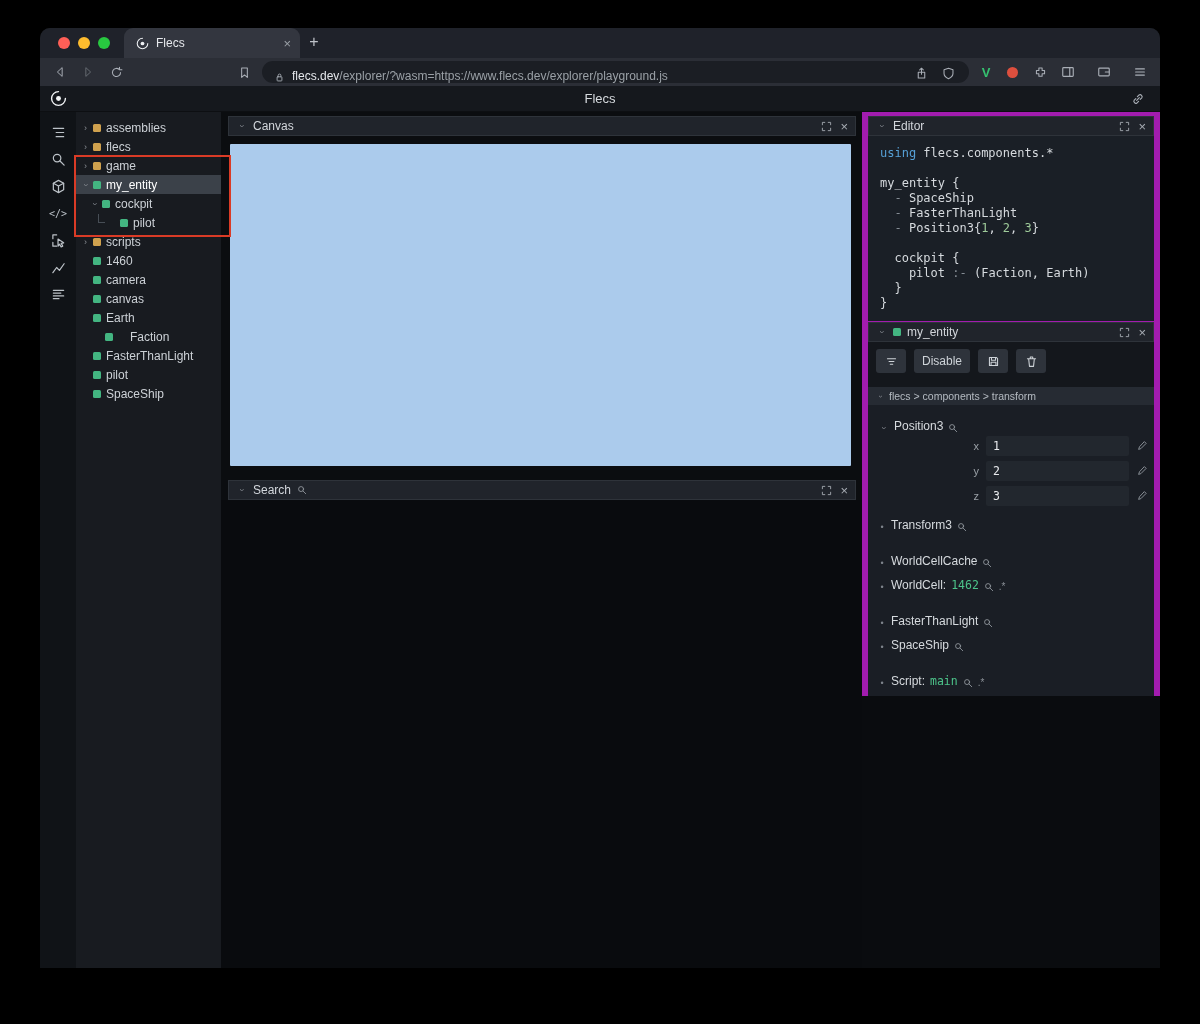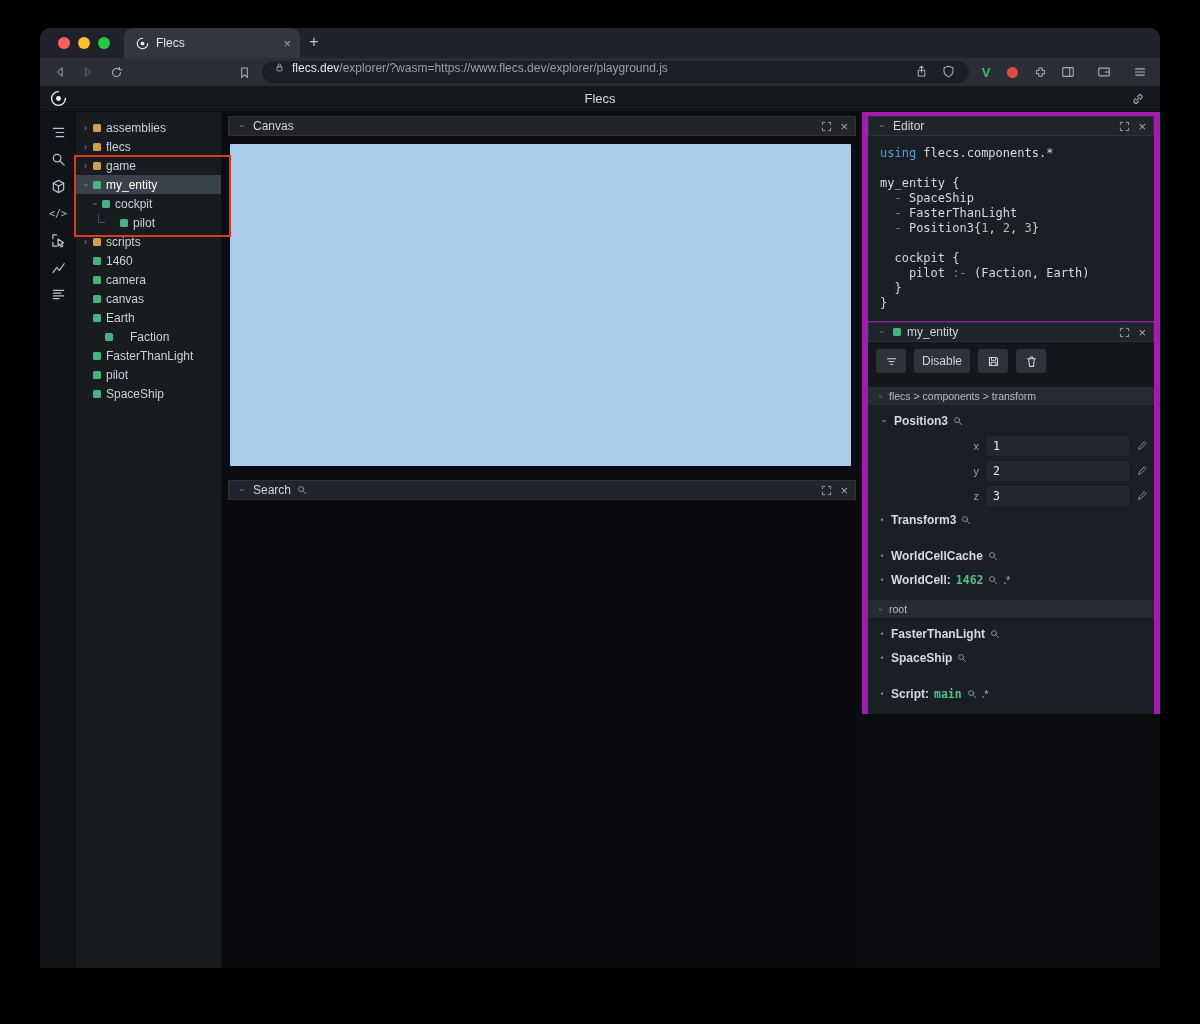"flecs.dev/explorer/?wasm=https://www.fle" .addressbar { align-items: flex-start -> flex-end }
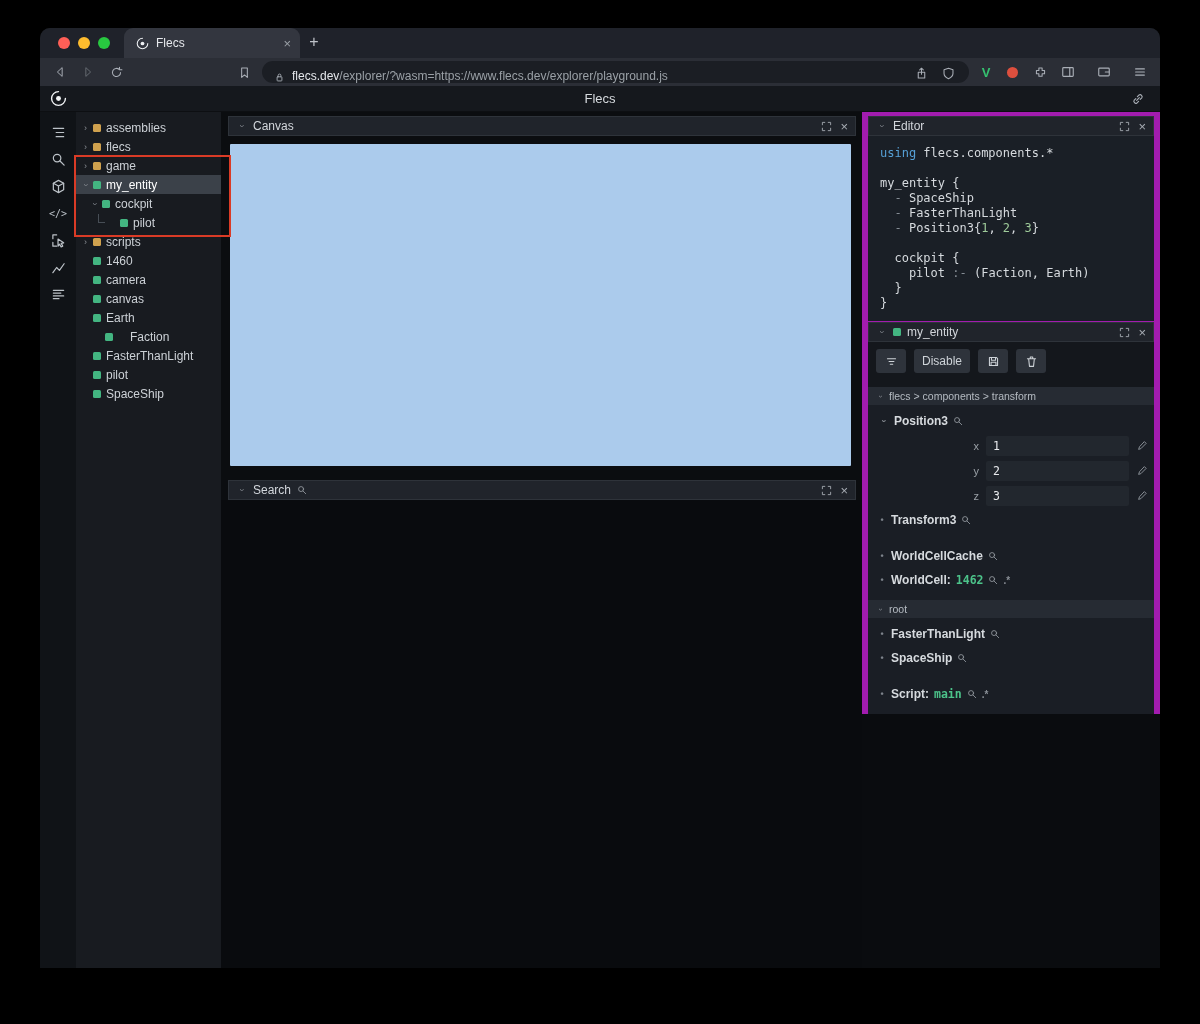"Position3" .comp-row { align-items: center -> flex-end; font-weight: bold -> none }
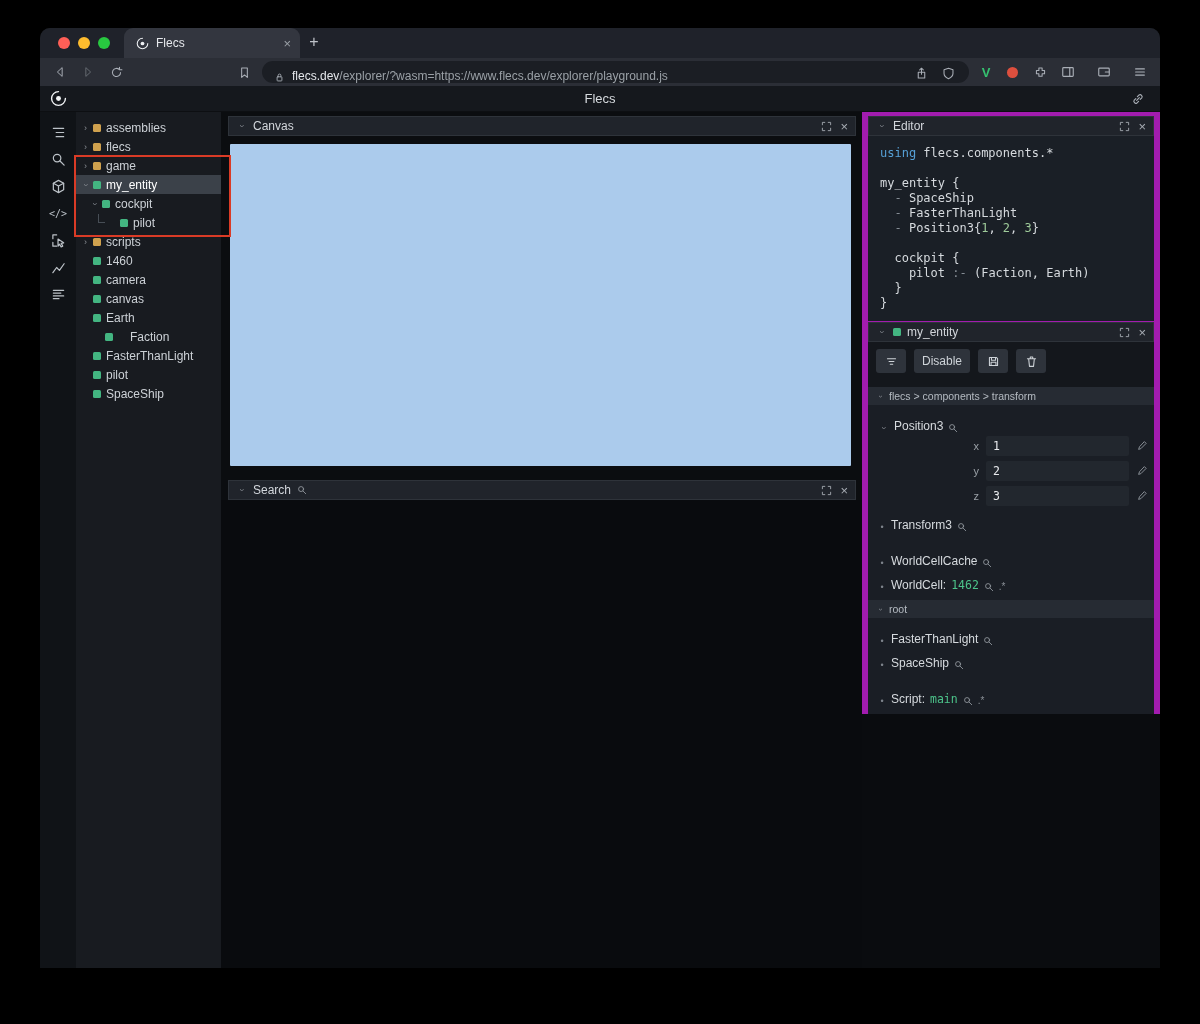"root" div.sec-head { html: <div> <span>›</span> <span>root</span> </div> -> none }
